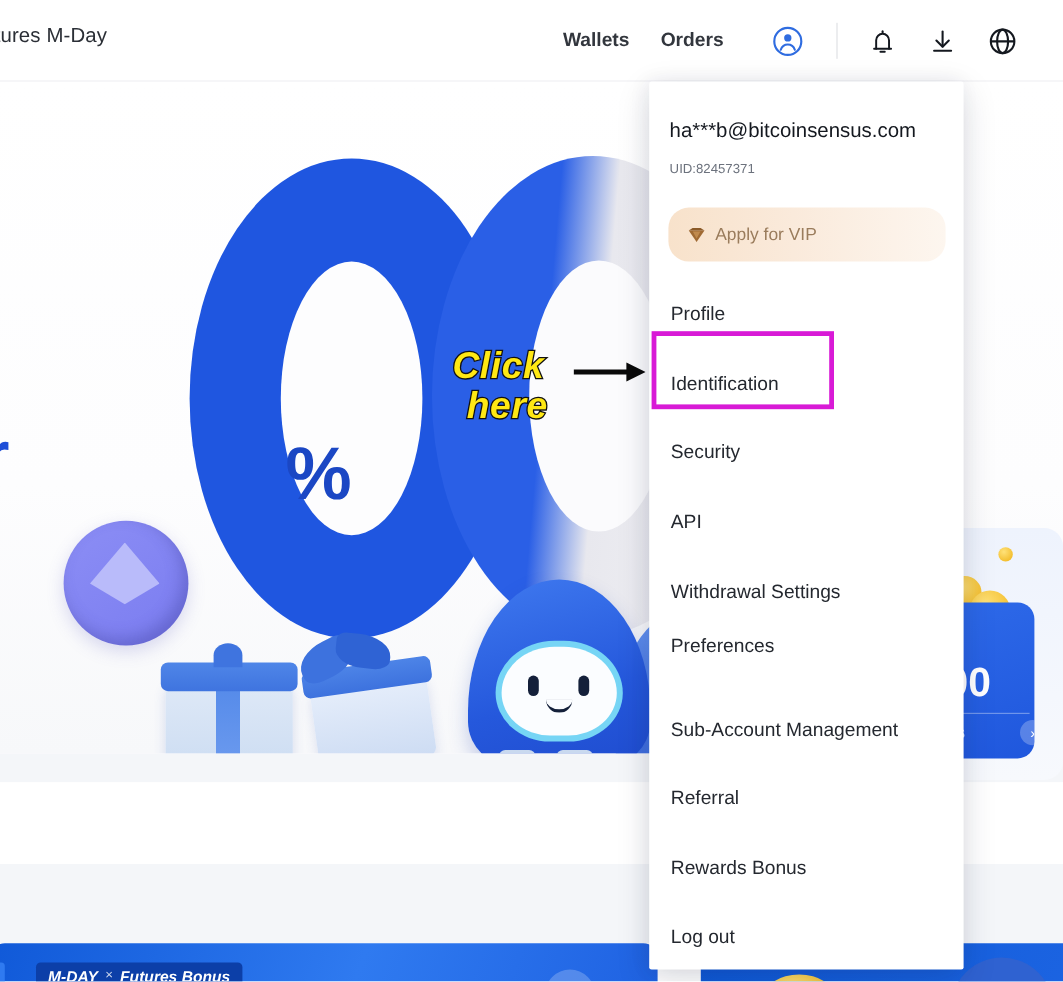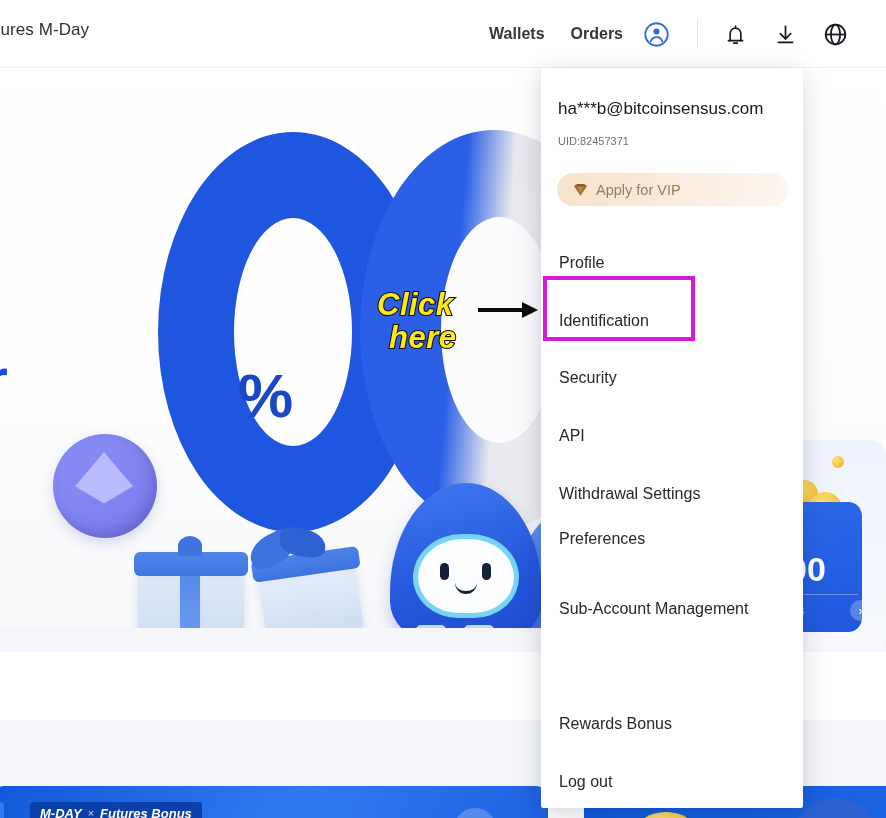"Orders" .nav-link:last-of-type { margin-right: 16px -> 36px }
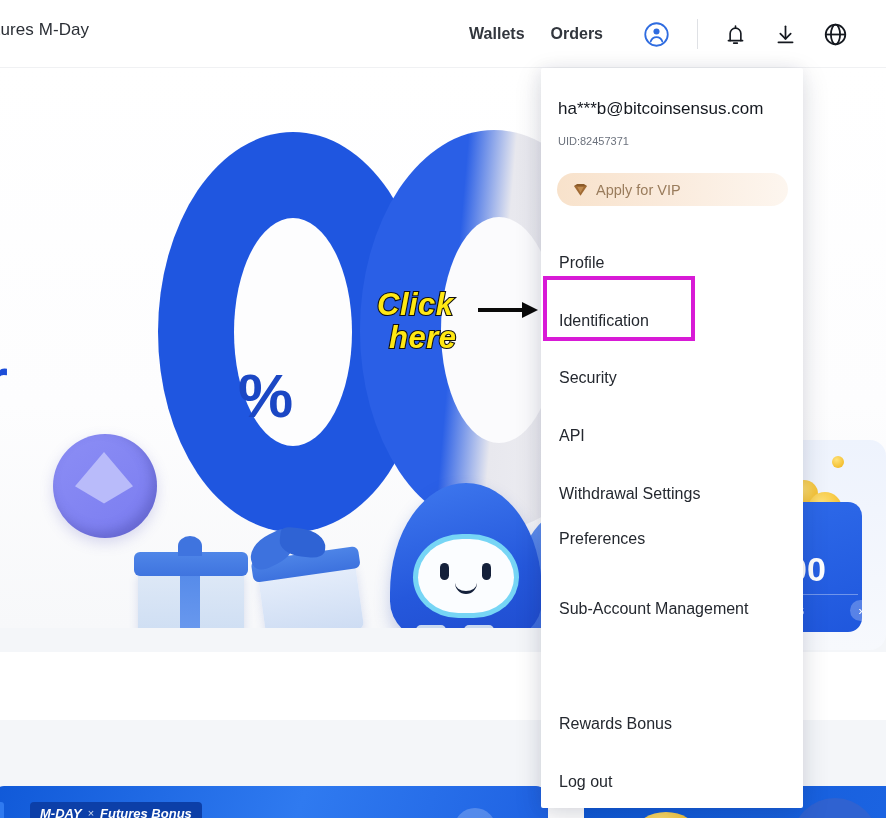"Apply for VIP" .dd-vip { height: 33px -> 45px }
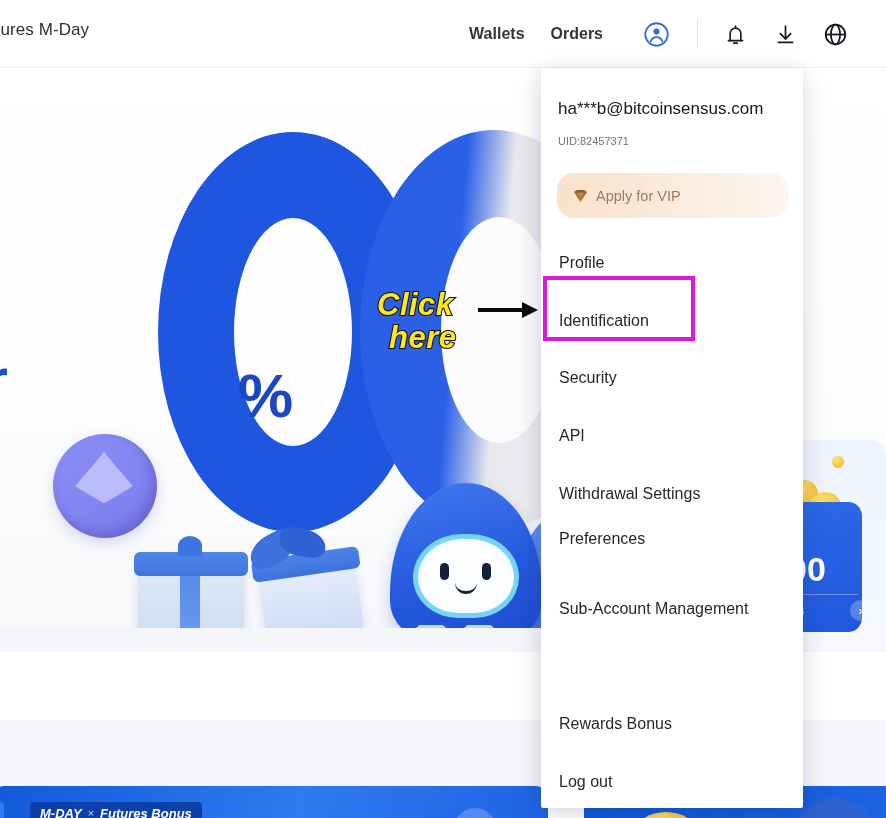"Referral" div.dd-item { html: none -> <div>Referral</div> }
